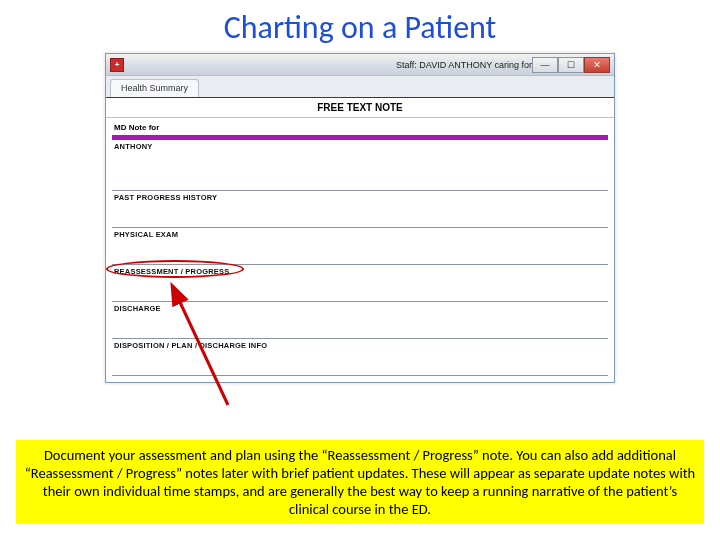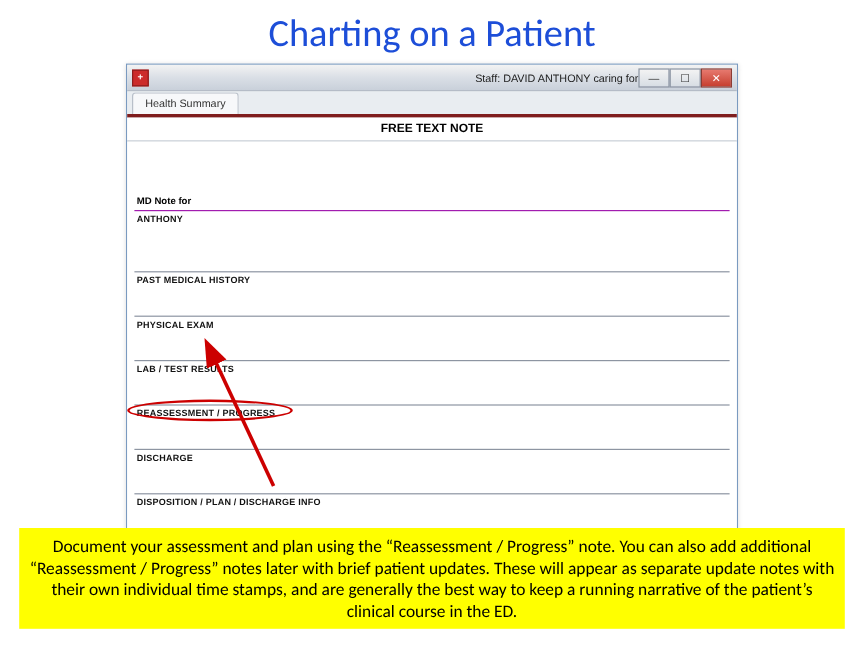"Health Summary" .tabstrip { border-bottom: 3px solid #7f1d1d -> 1px solid #7f1d1d }
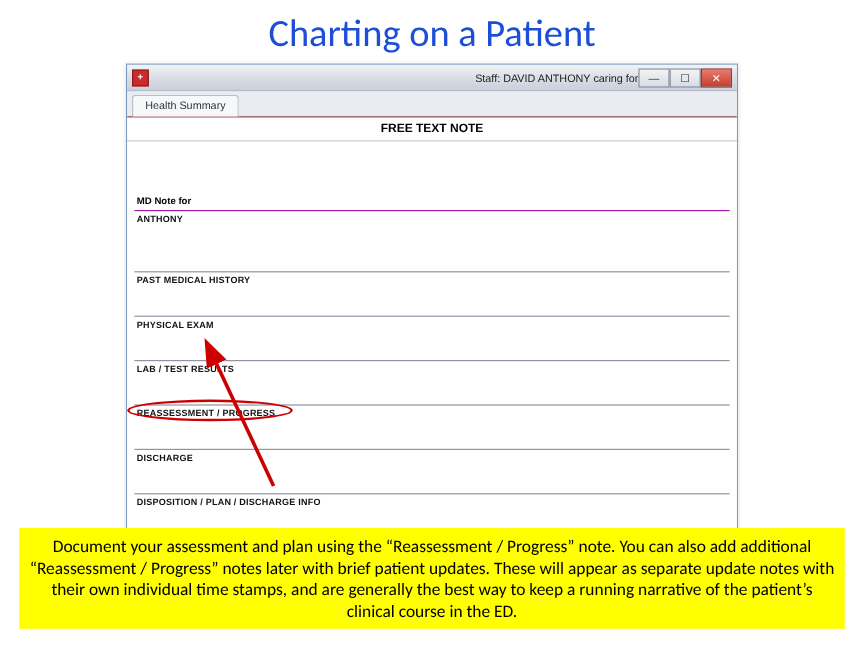"MD Note for" .md-note { border-bottom: 1px solid #a21caf -> 5px solid #a21caf; margin-top: 40px -> none }
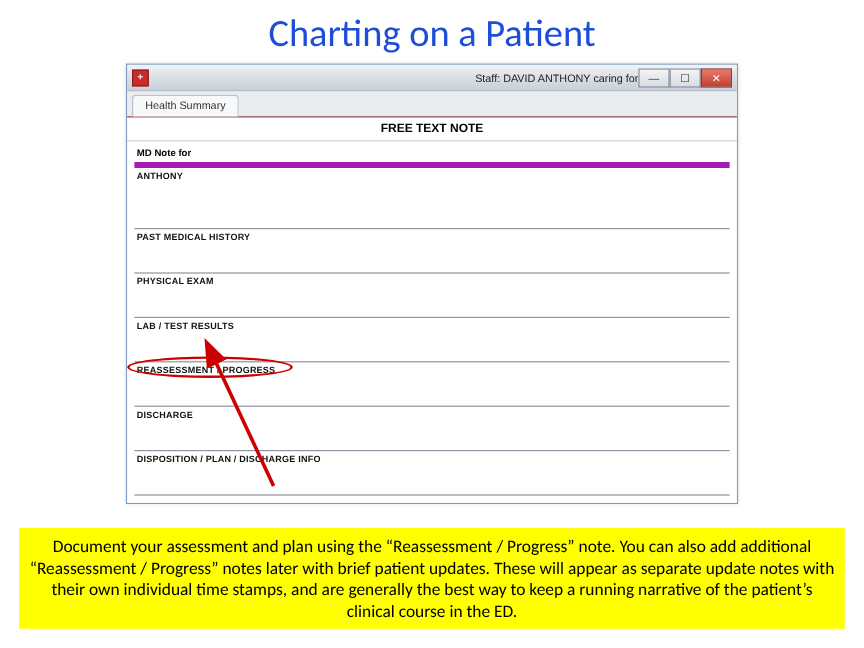"PAST MEDICAL HISTORY" div.section-label { text: MEDICAL -> PROGRESS }
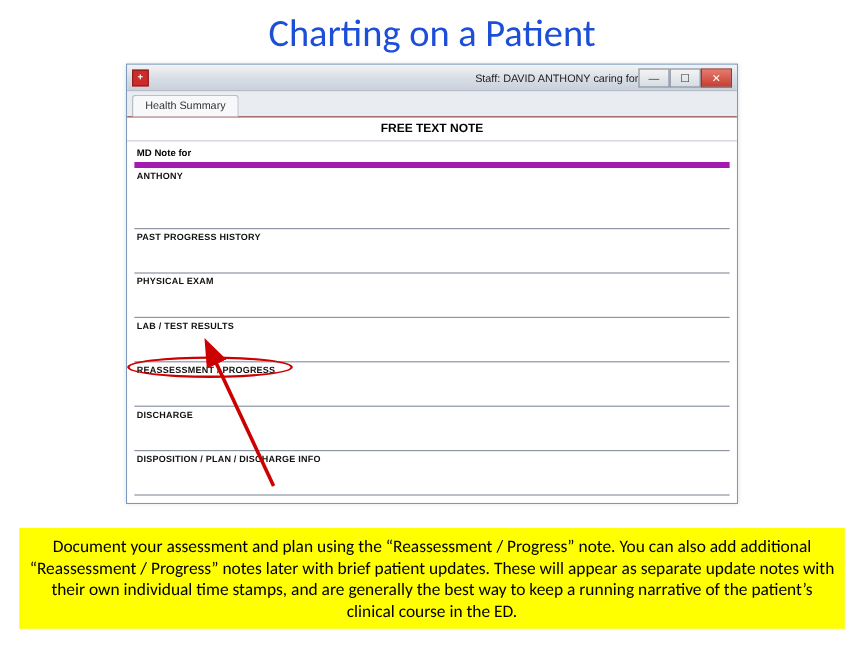"LAB / TEST RESULTS" div.section { html: <div> <div>LAB / TEST RESULTS</div> <textarea></textarea> </div> -> none }
